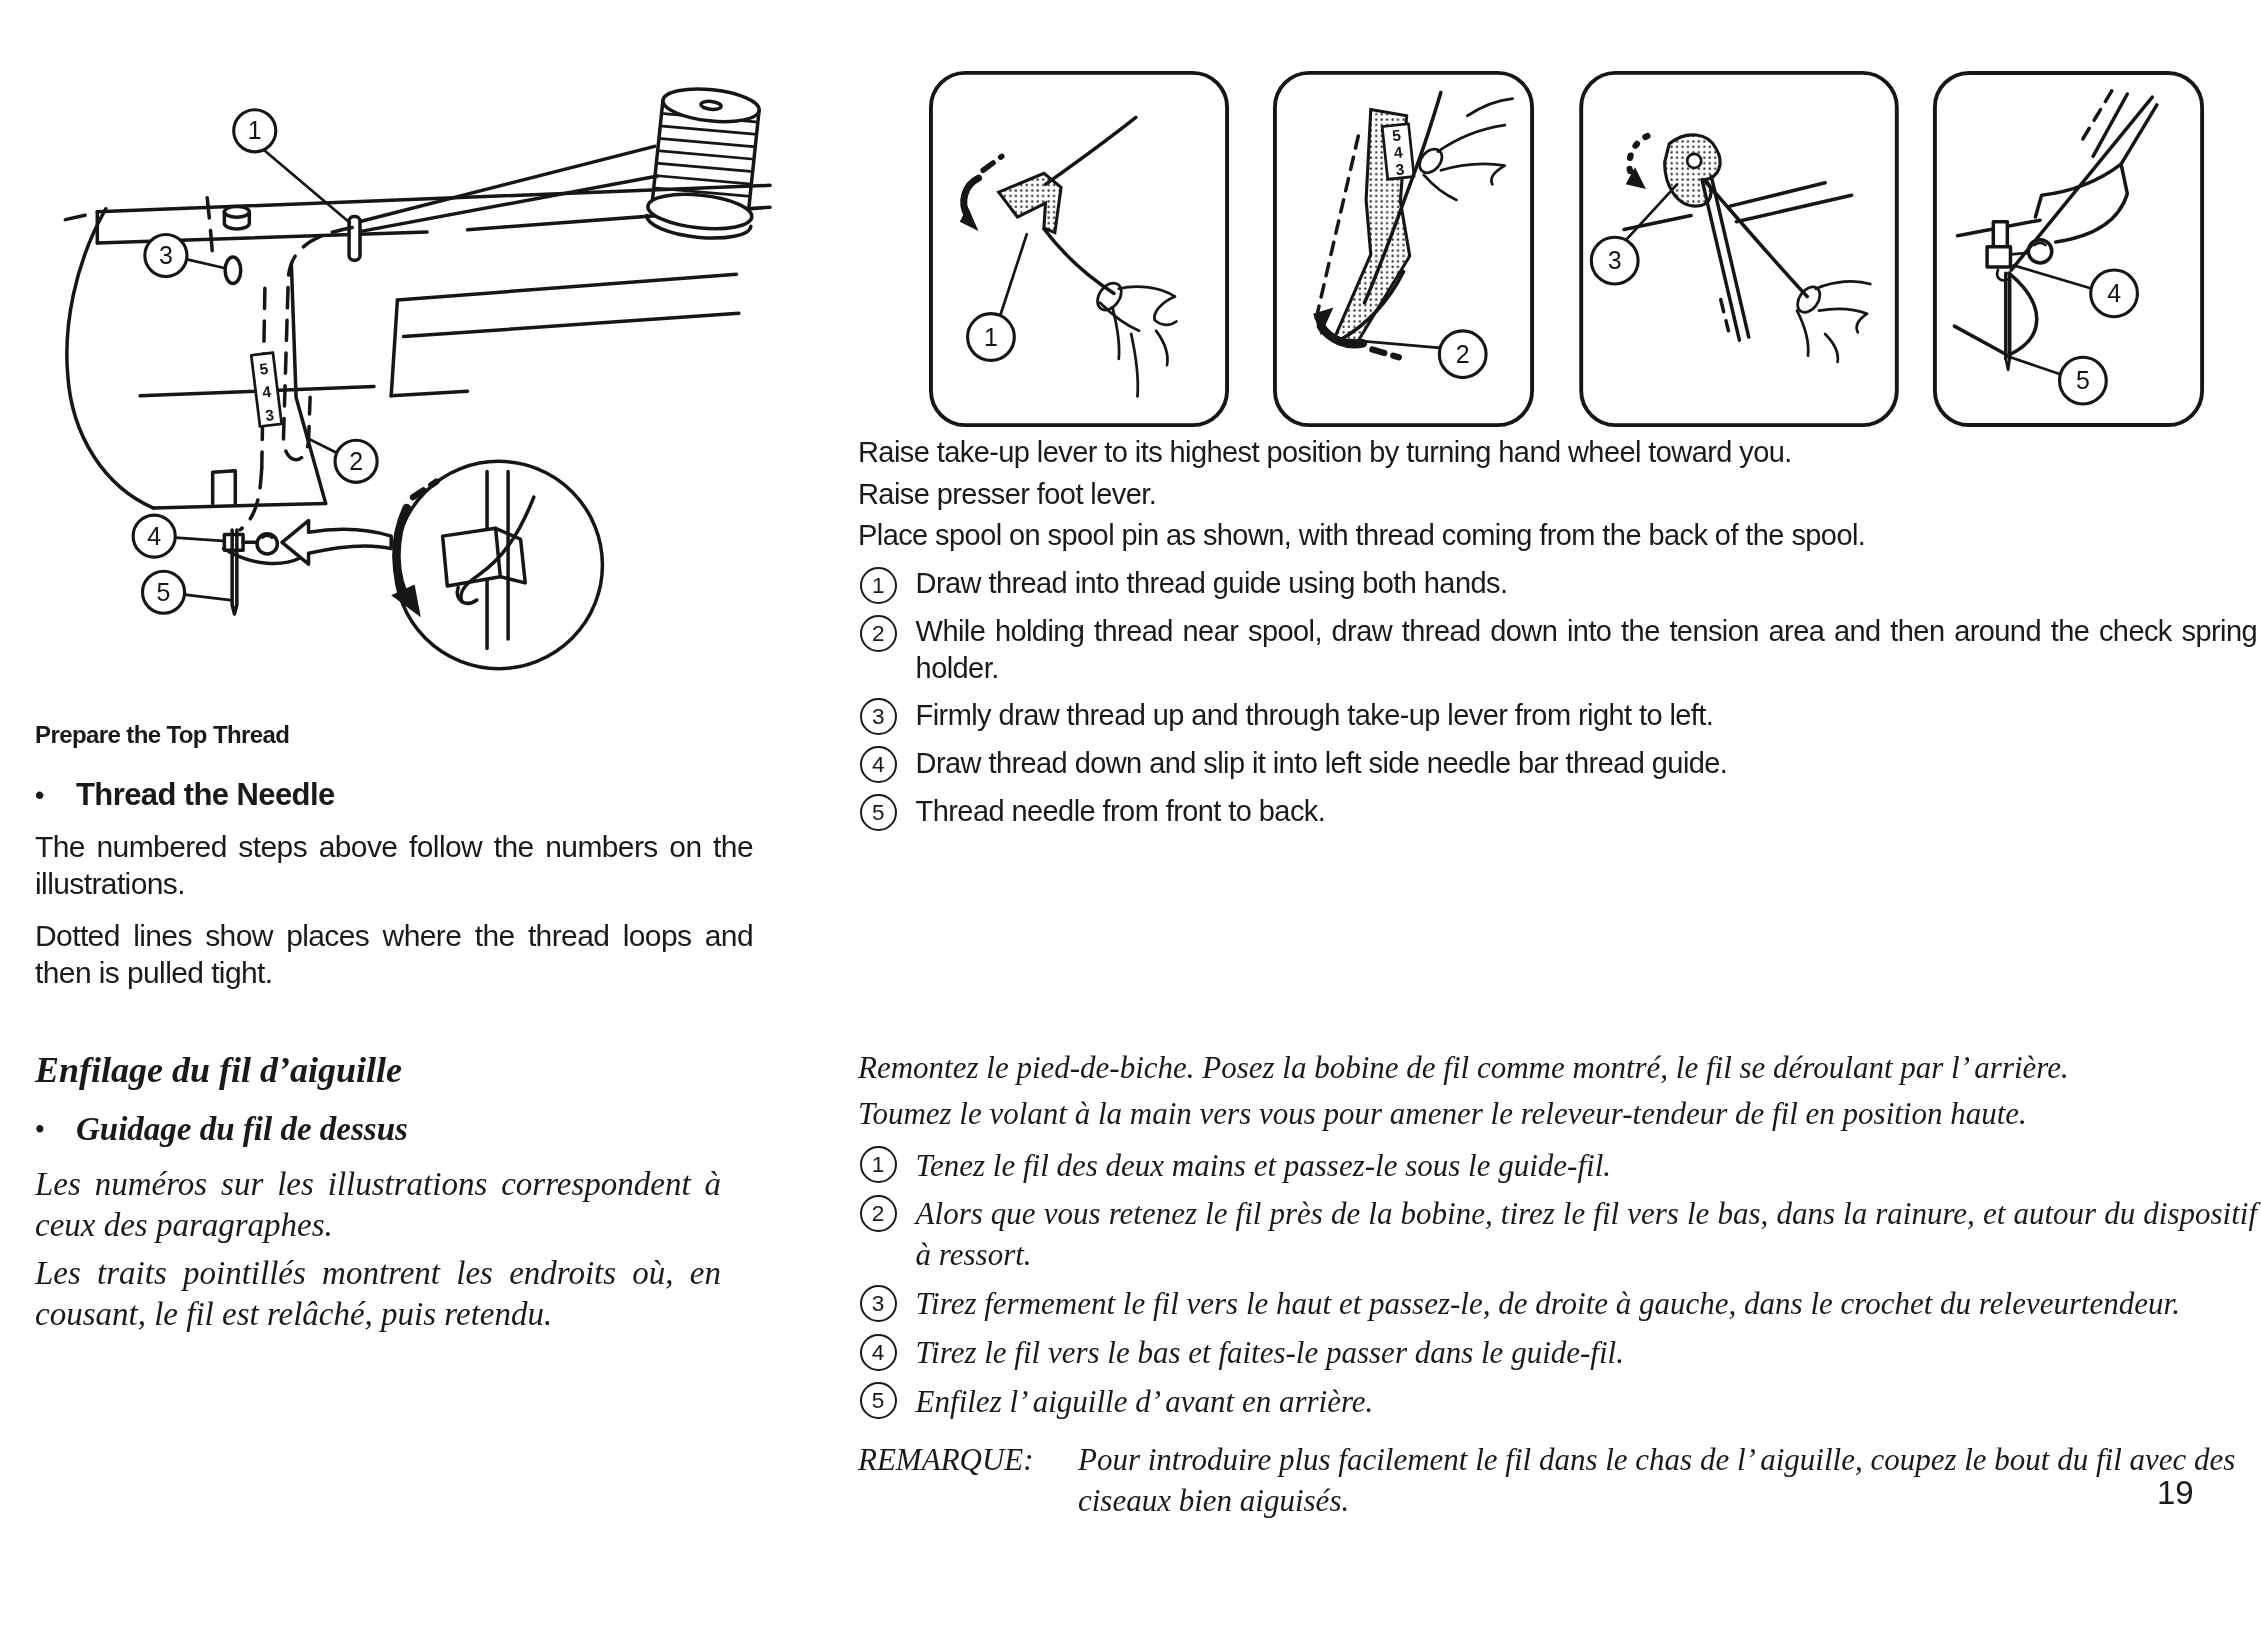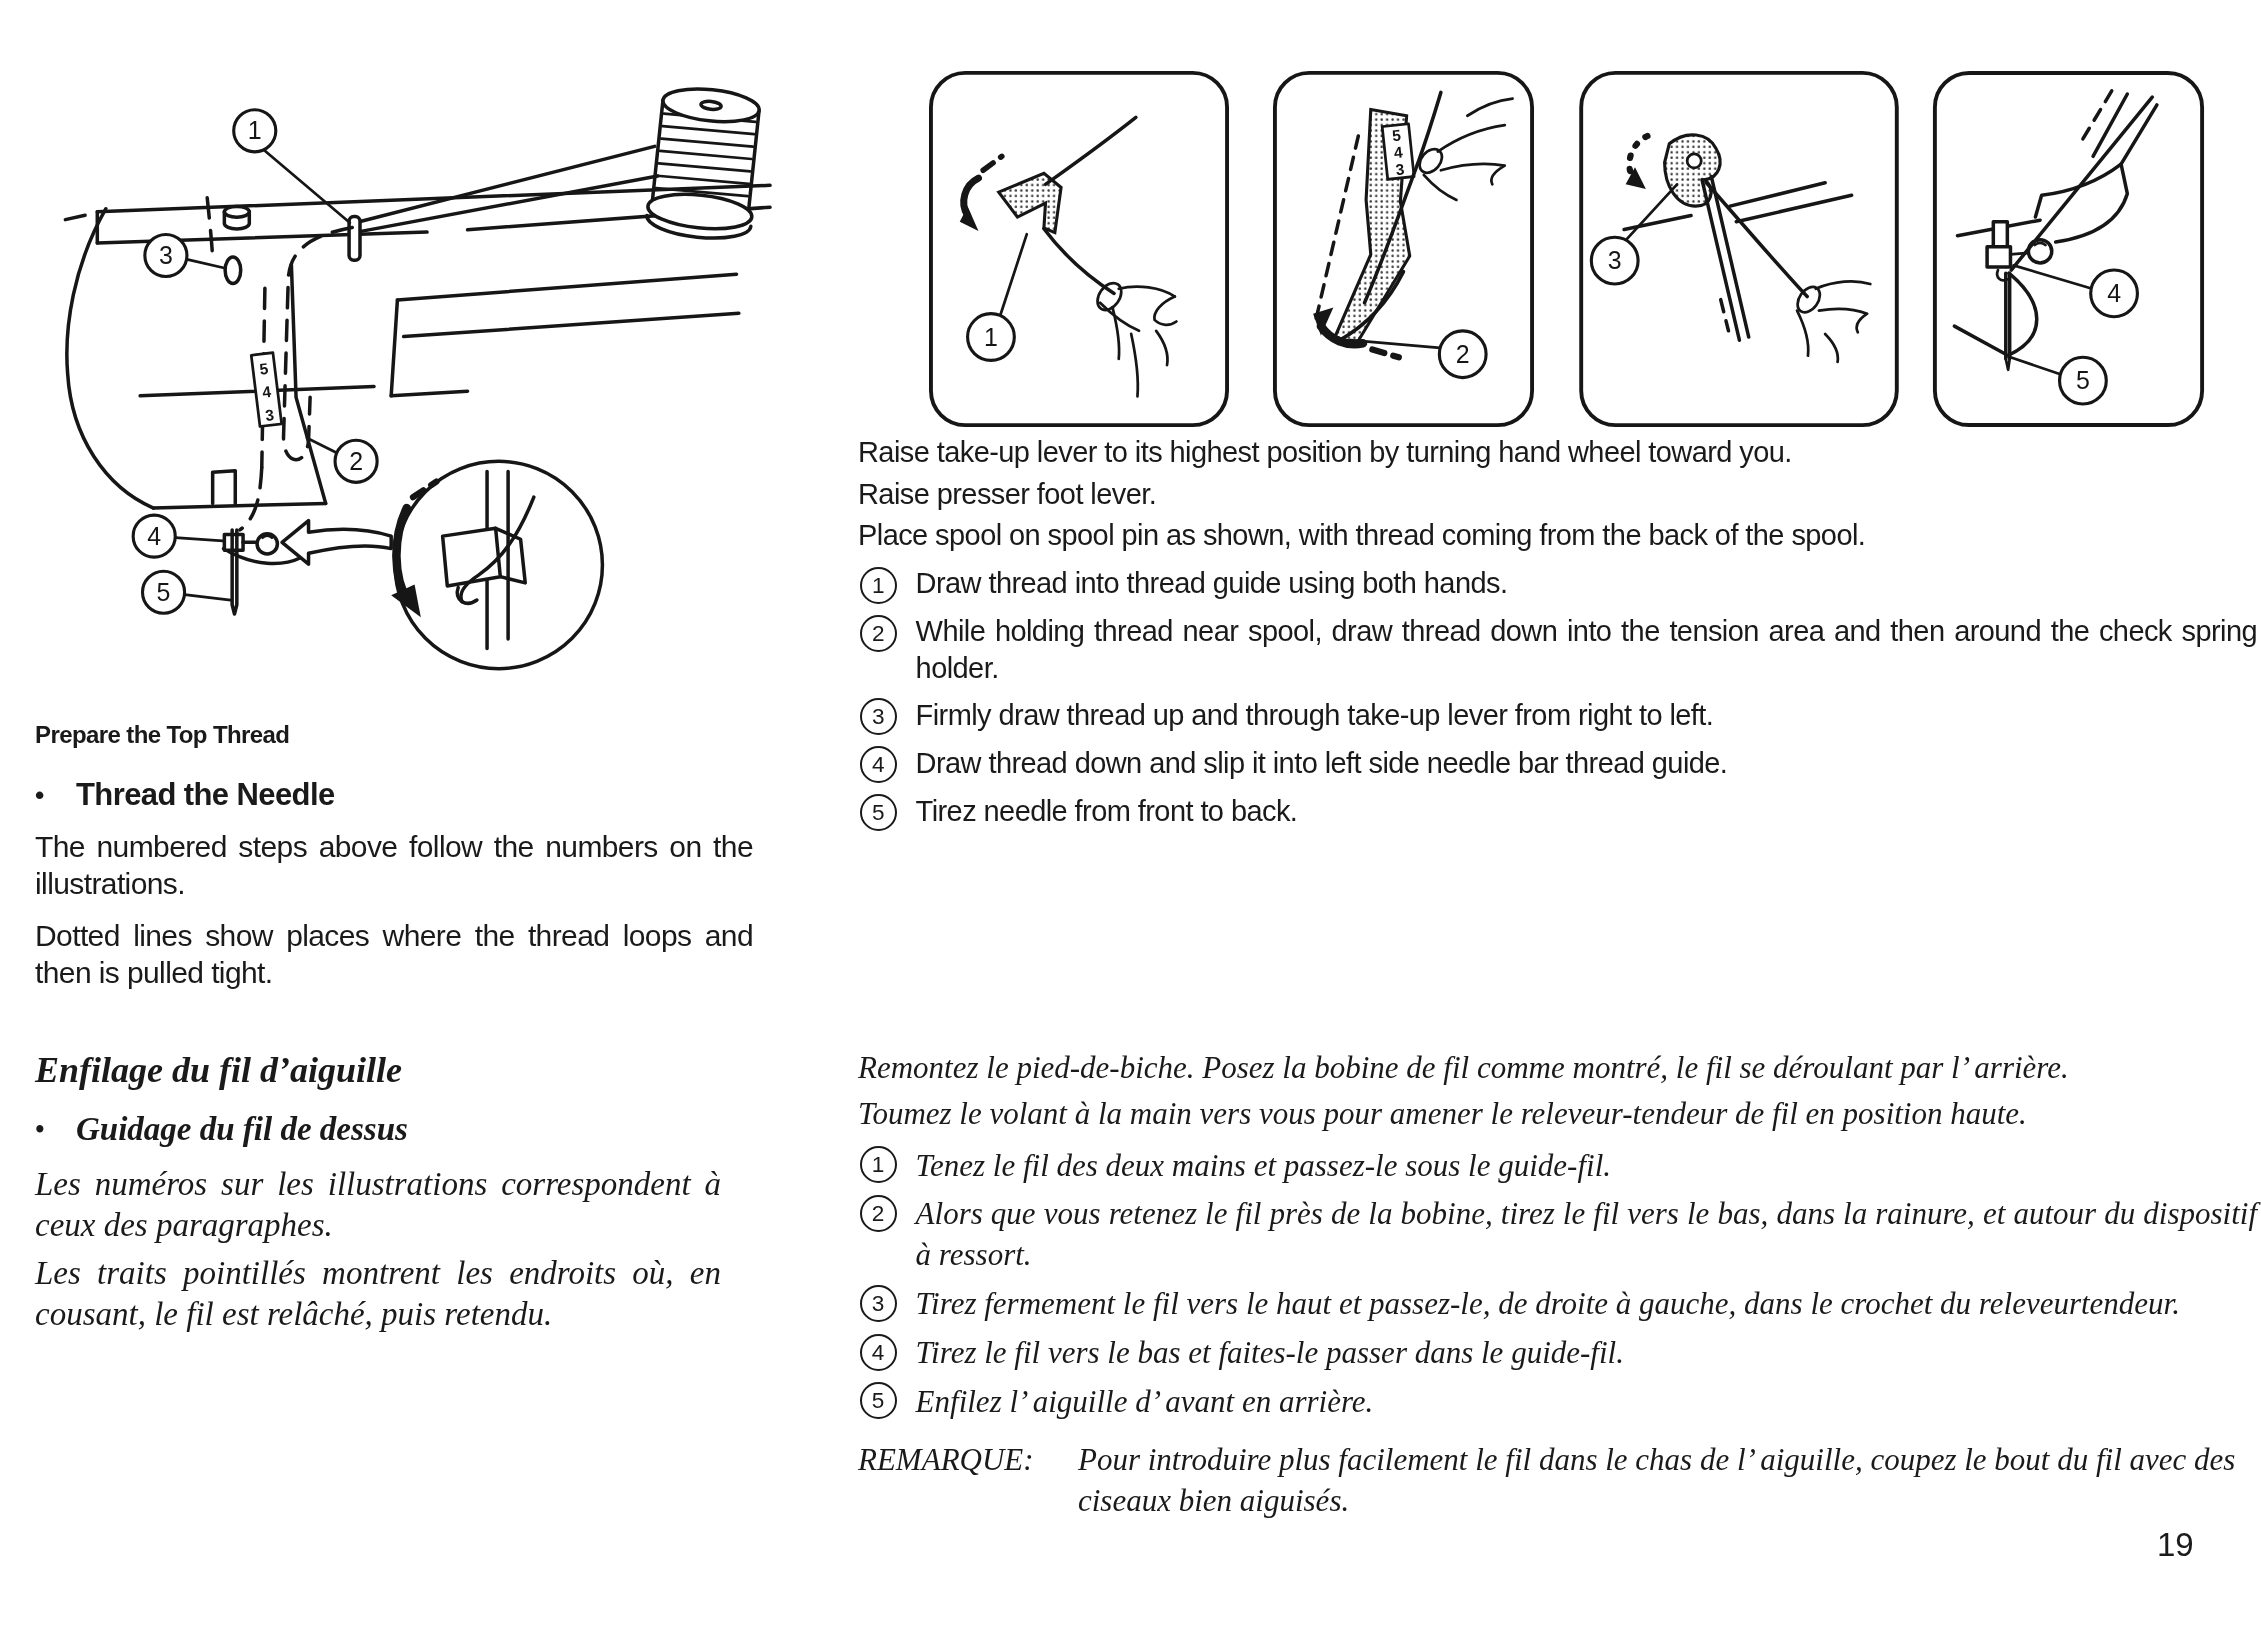"Tirez needle from front to" span.txt { text: Tirez -> Thread }
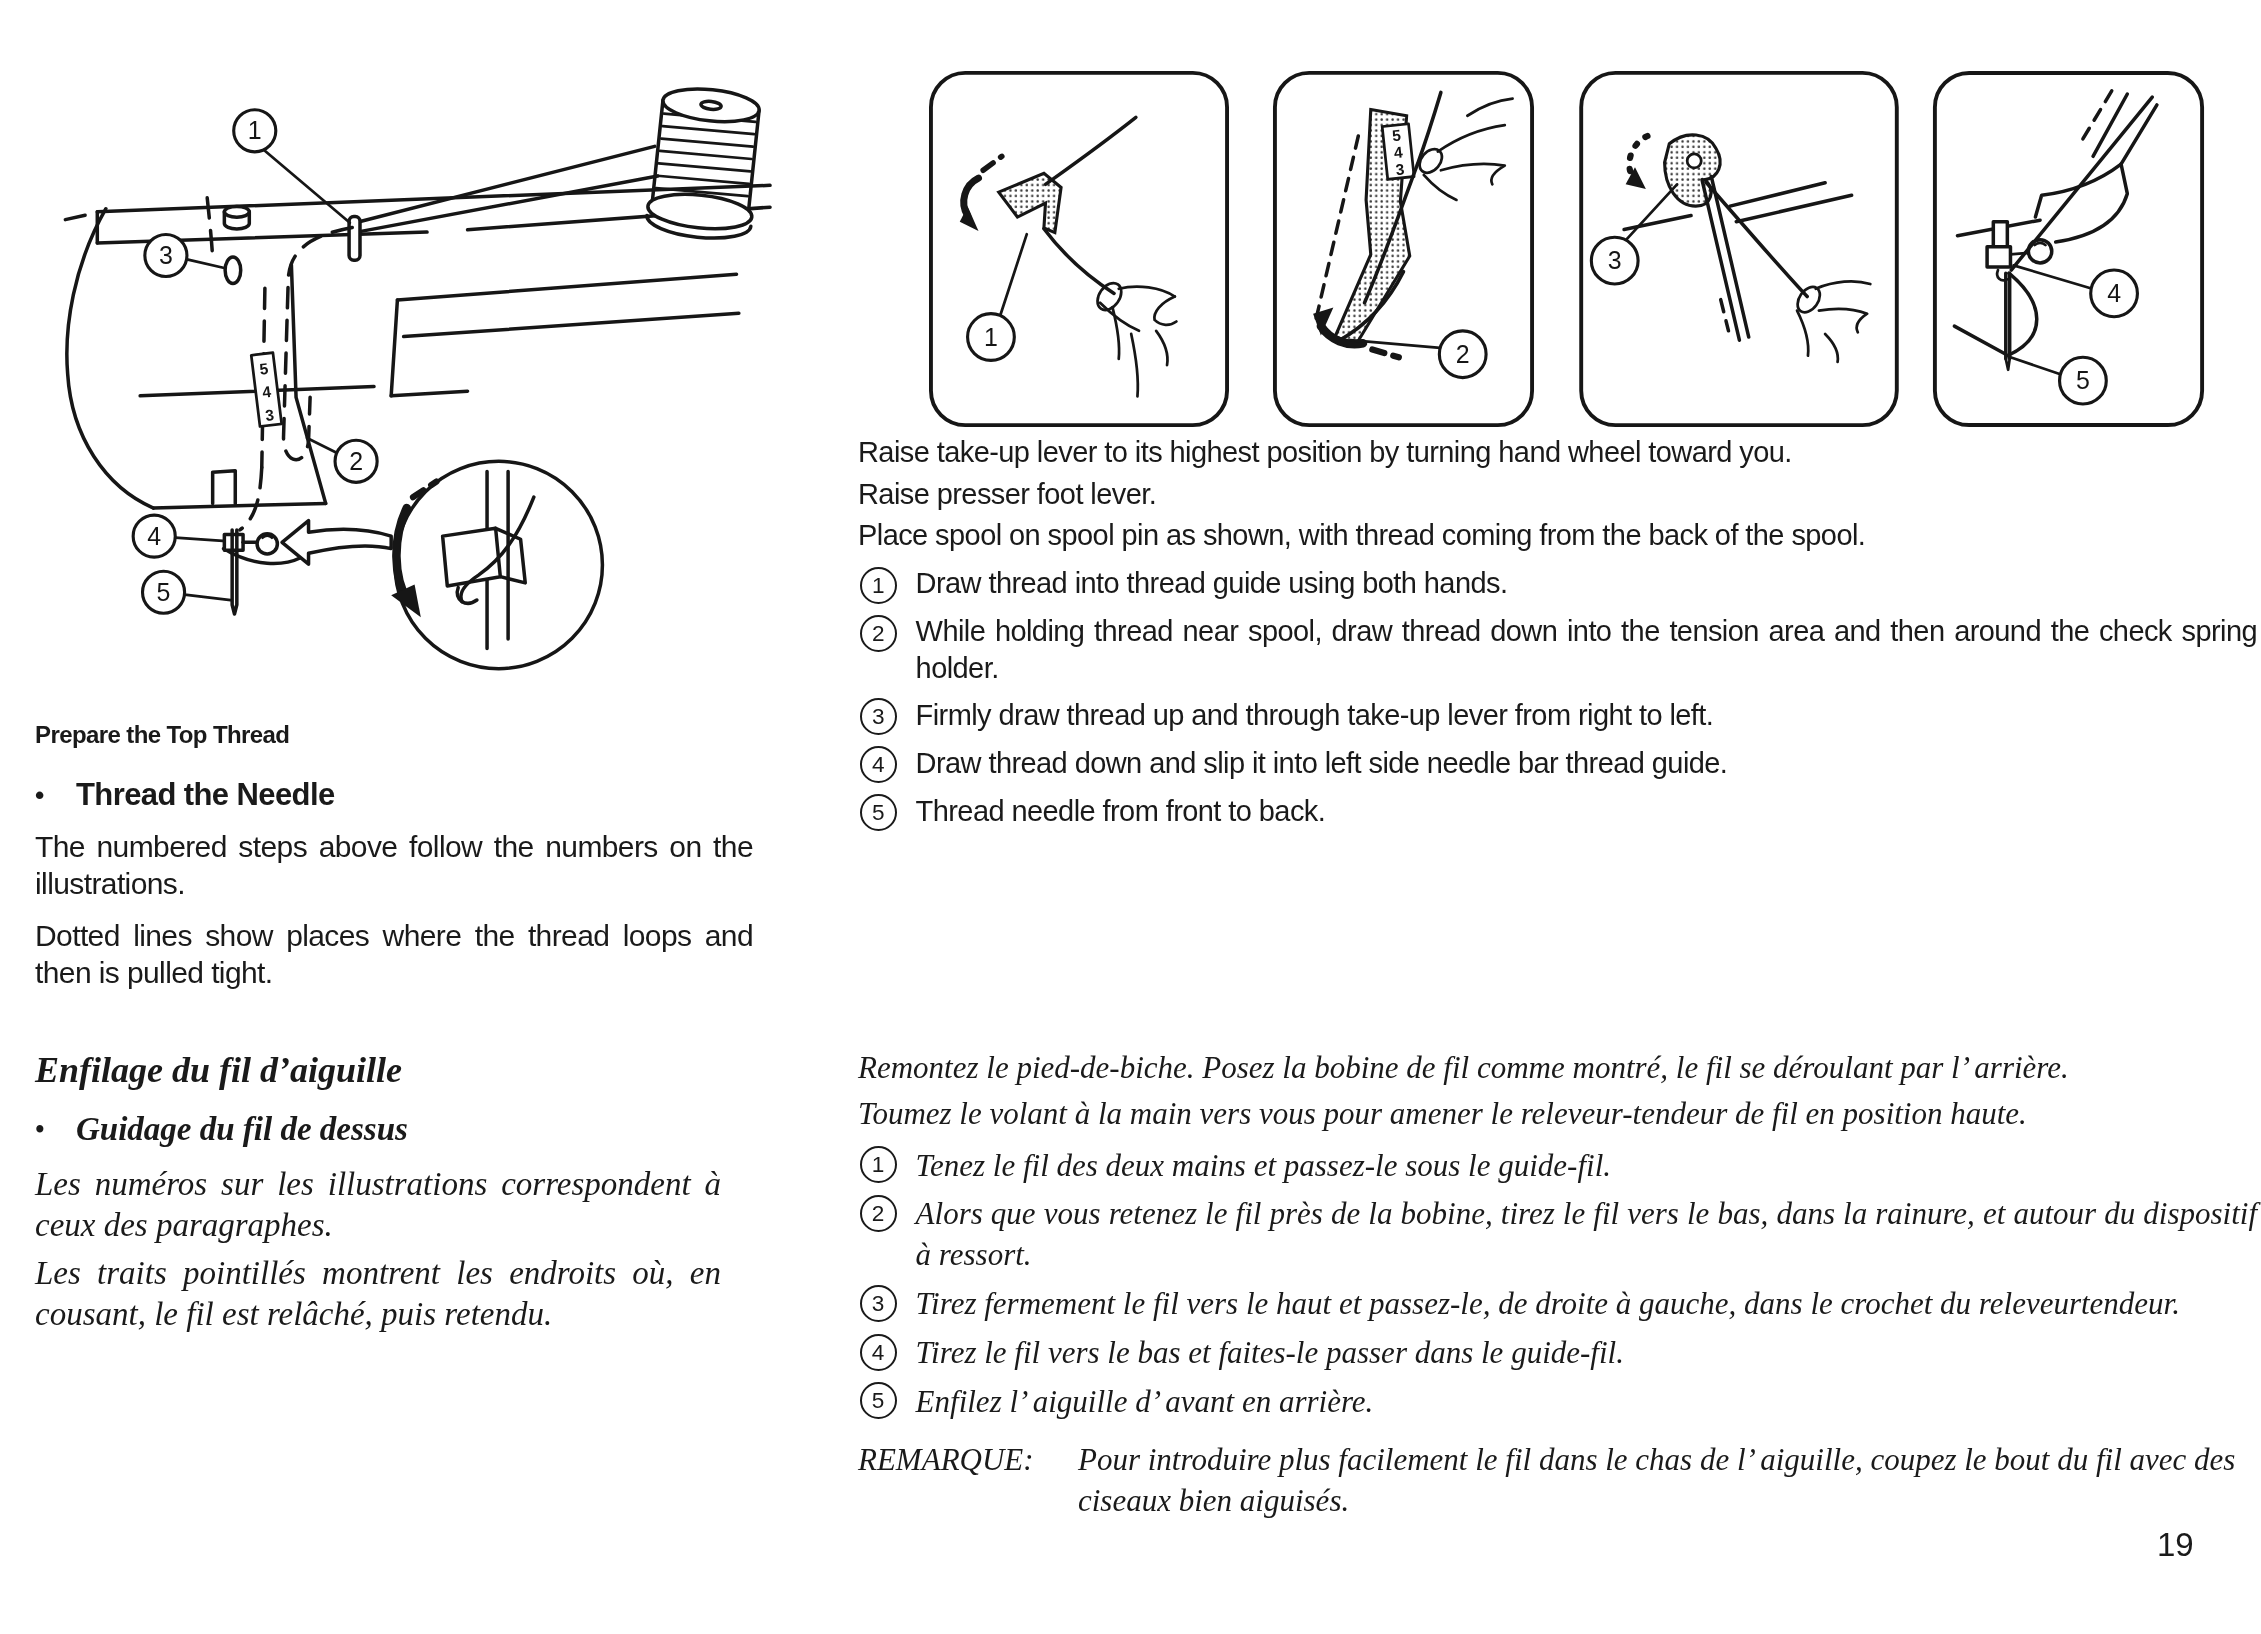"19" .pagenum { top: 1526px -> 1474px }
